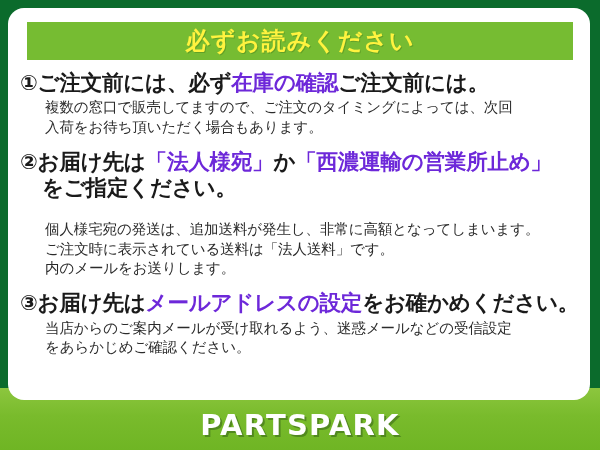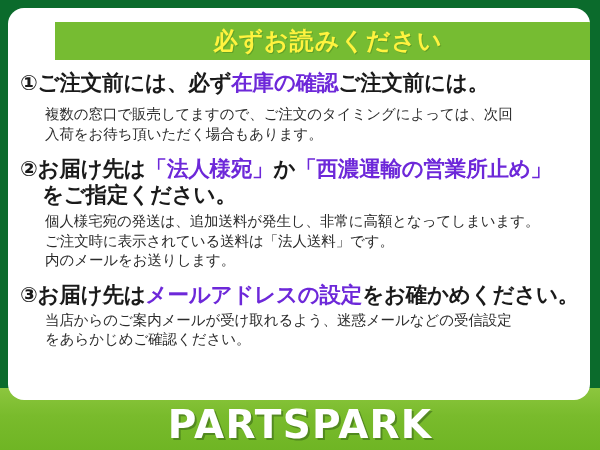"必ずお読みください" .header-banner { margin-left: 28px -> none }
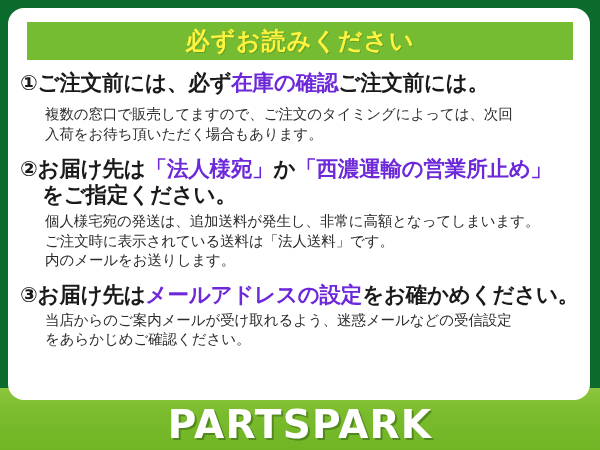"複数の窓口で販売してますので、ご注文のタイミングによっては、次回" #i1 .item-sub { margin-top: 9px -> 2px }
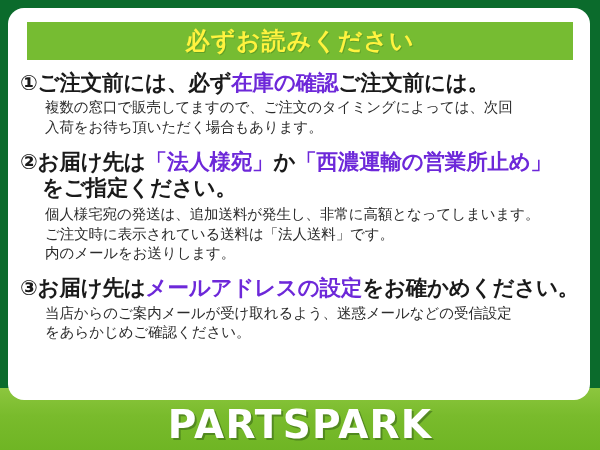"個人様宅宛の発送は、追加送料が発生し、非常に高額となってしまいます。" #i2 .item-sub { margin-top: 4px -> 19px }
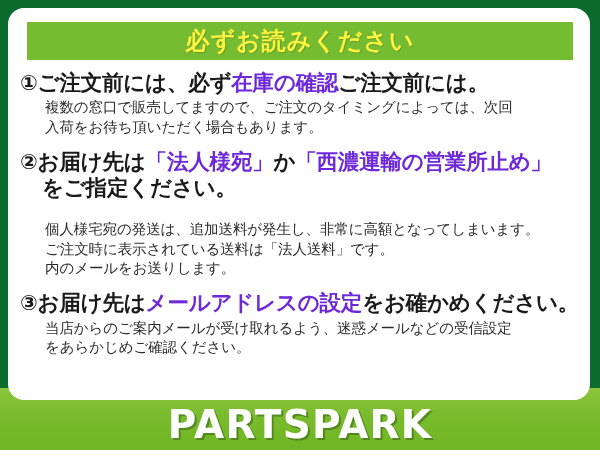"PARTSPARK" .brand-text { font-size: 39px -> 29px }
